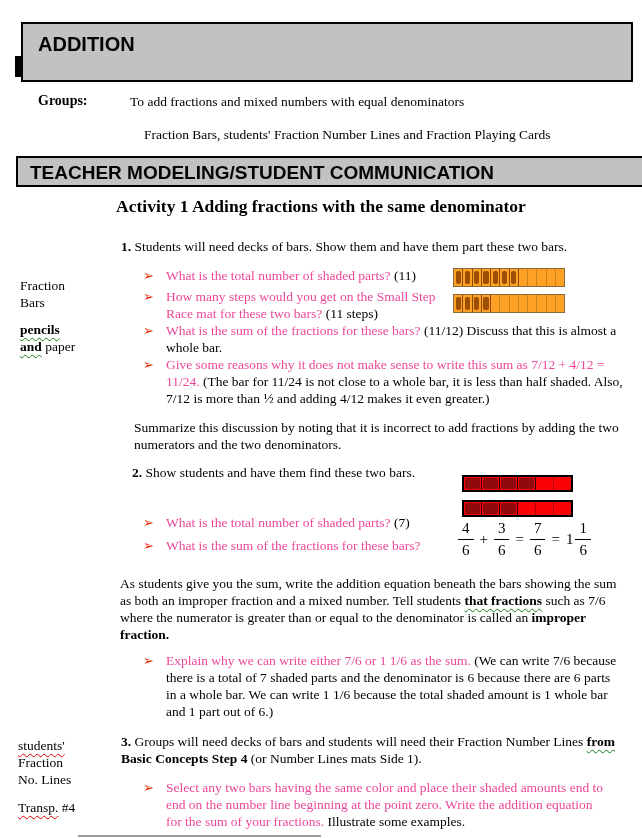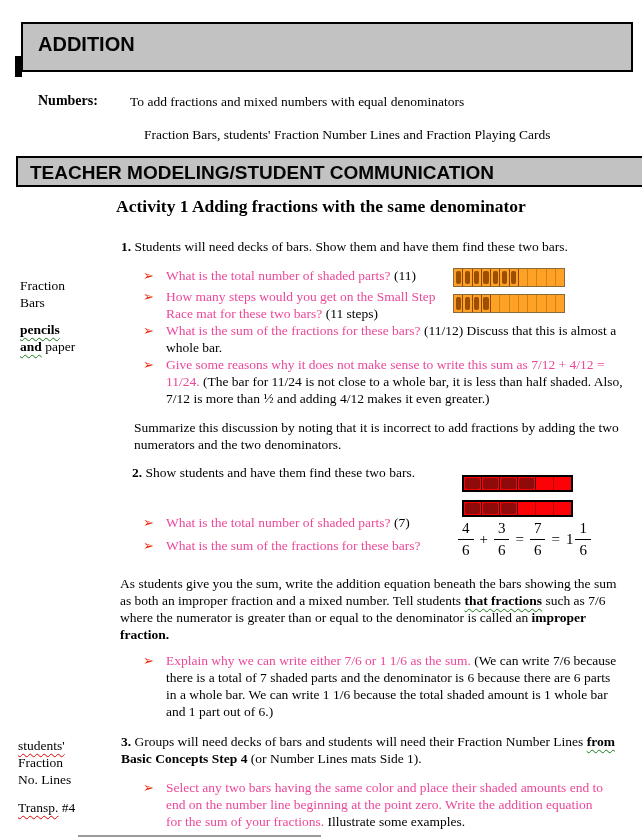"ADDITION" .hdr-box { height: 50px -> 60px }
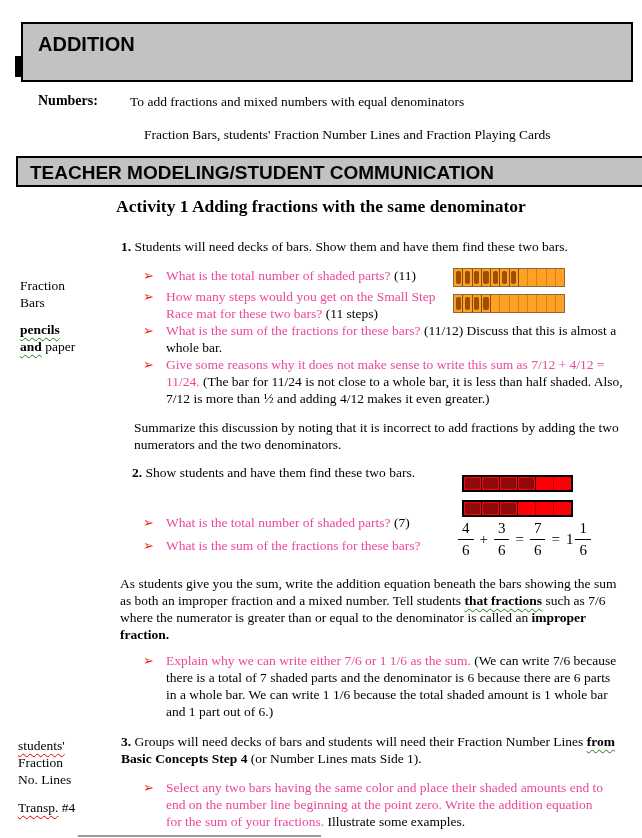"Numbers:" div.abs { text: Numbers -> Groups }
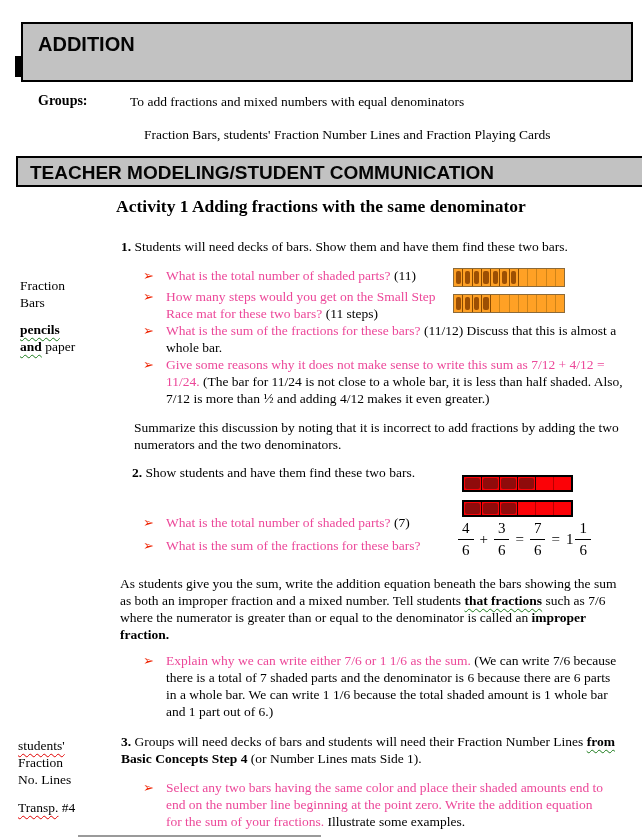"Students will need decks of" span { text: find -> part }
